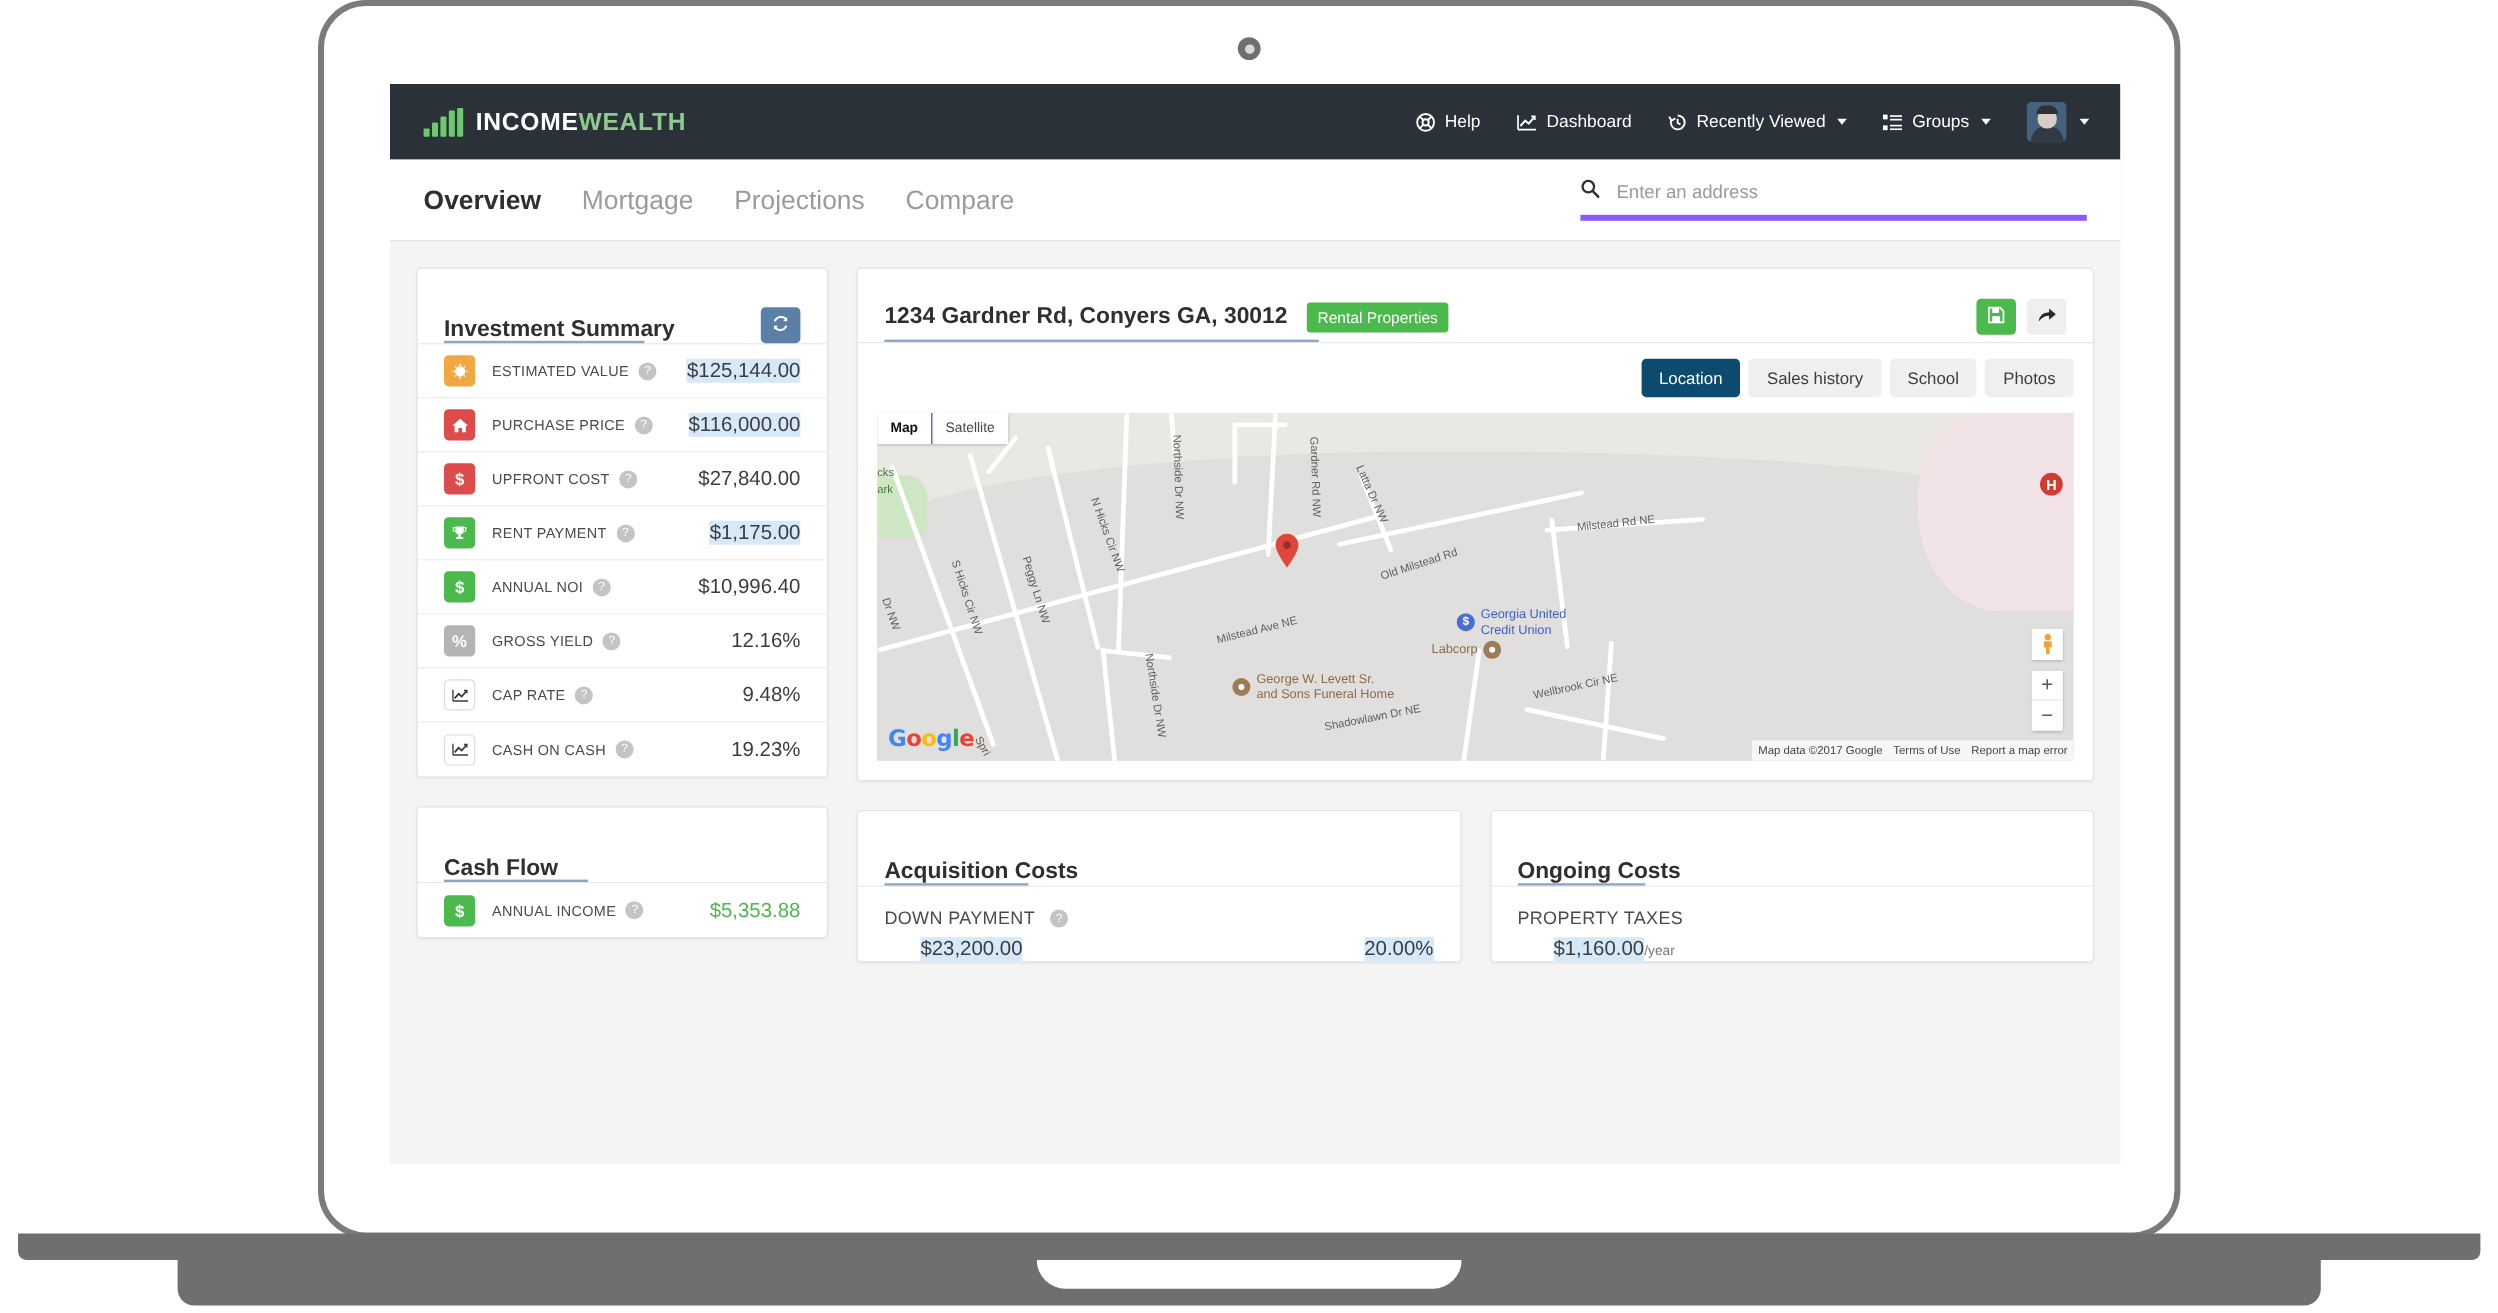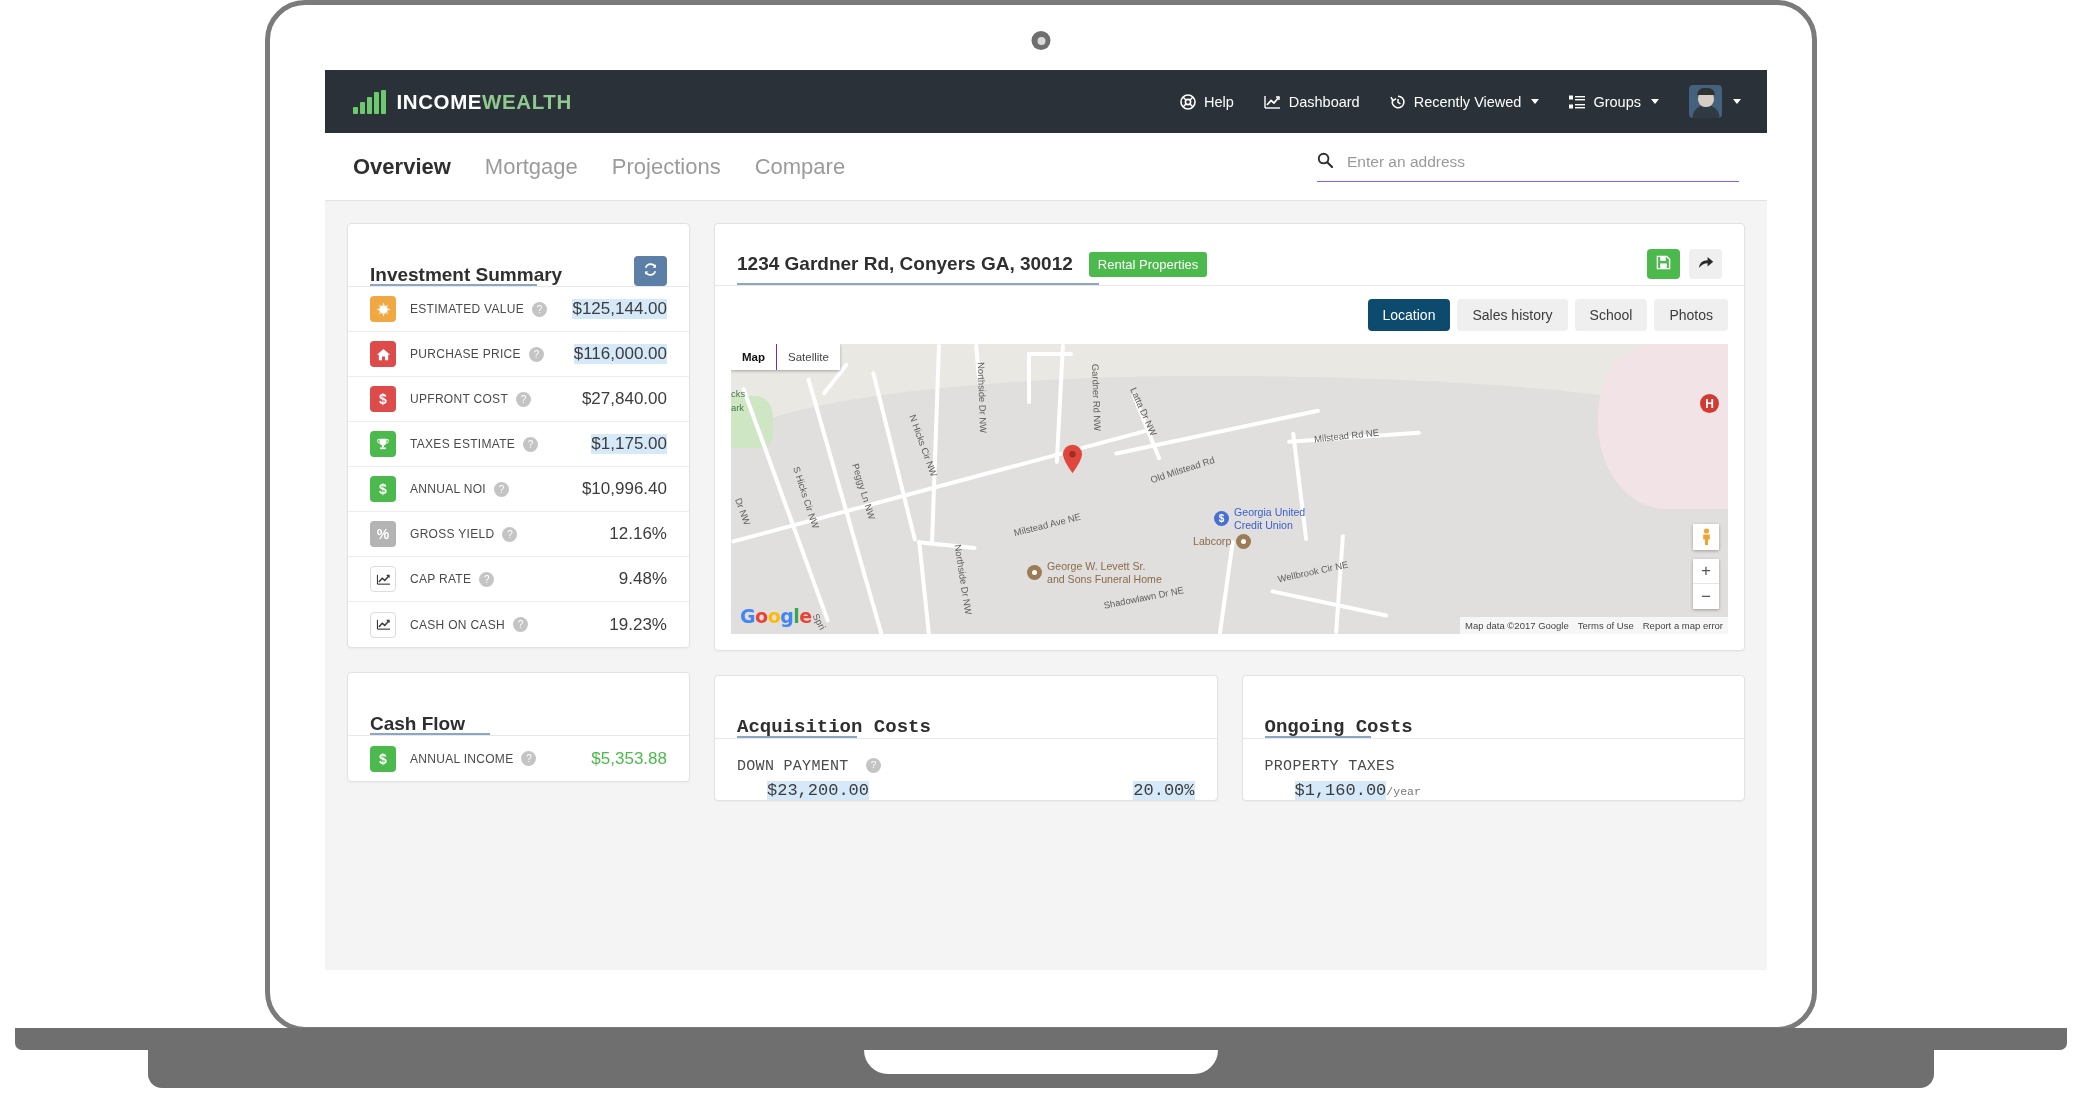"Enter an address" #search-box { align-items: center -> flex-end; border-bottom: 1px solid #8b5cf6 -> 5px solid #8b5cf6 }
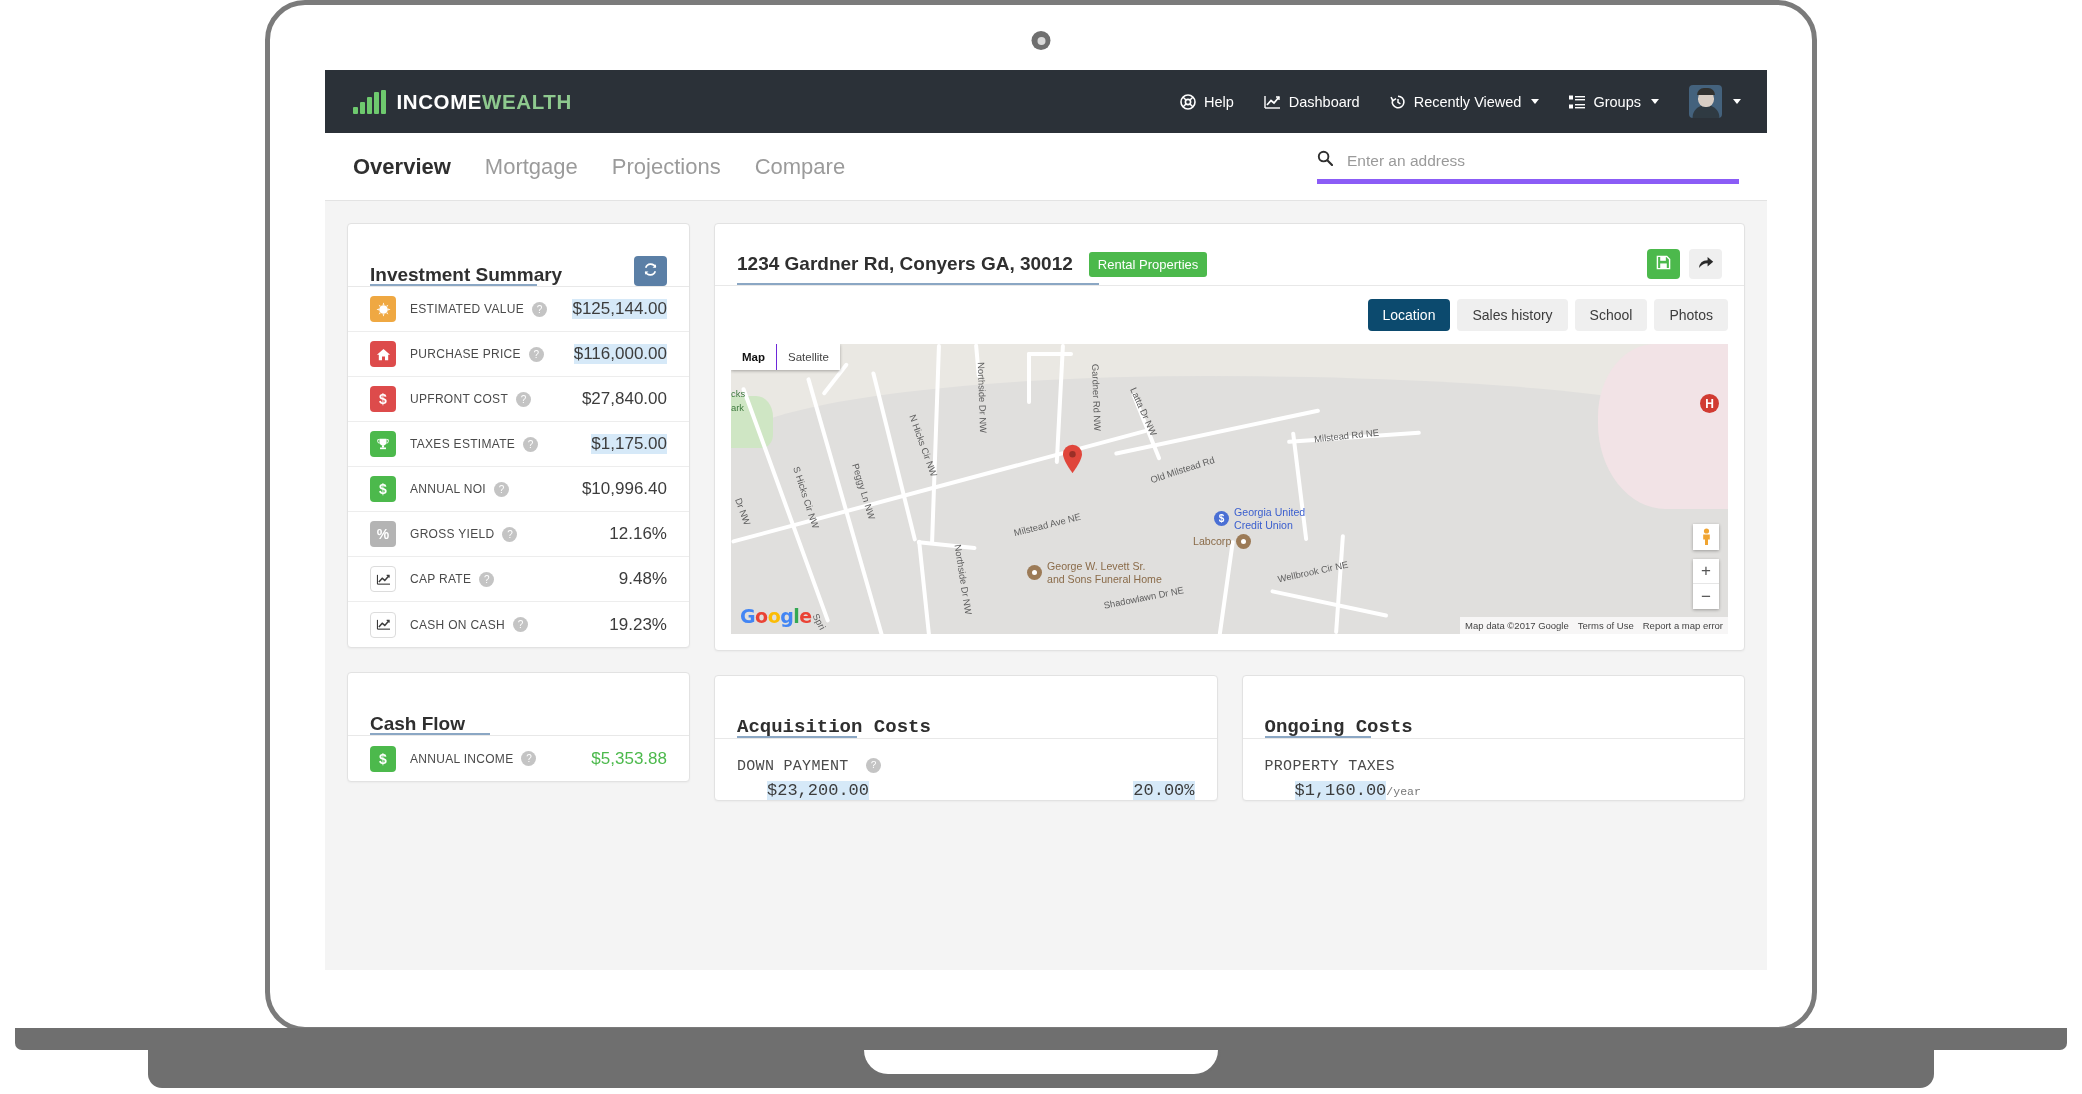"TAXES ESTIMATE" span.sum-label { text: TAXES ESTIMATE -> RENT PAYMENT }
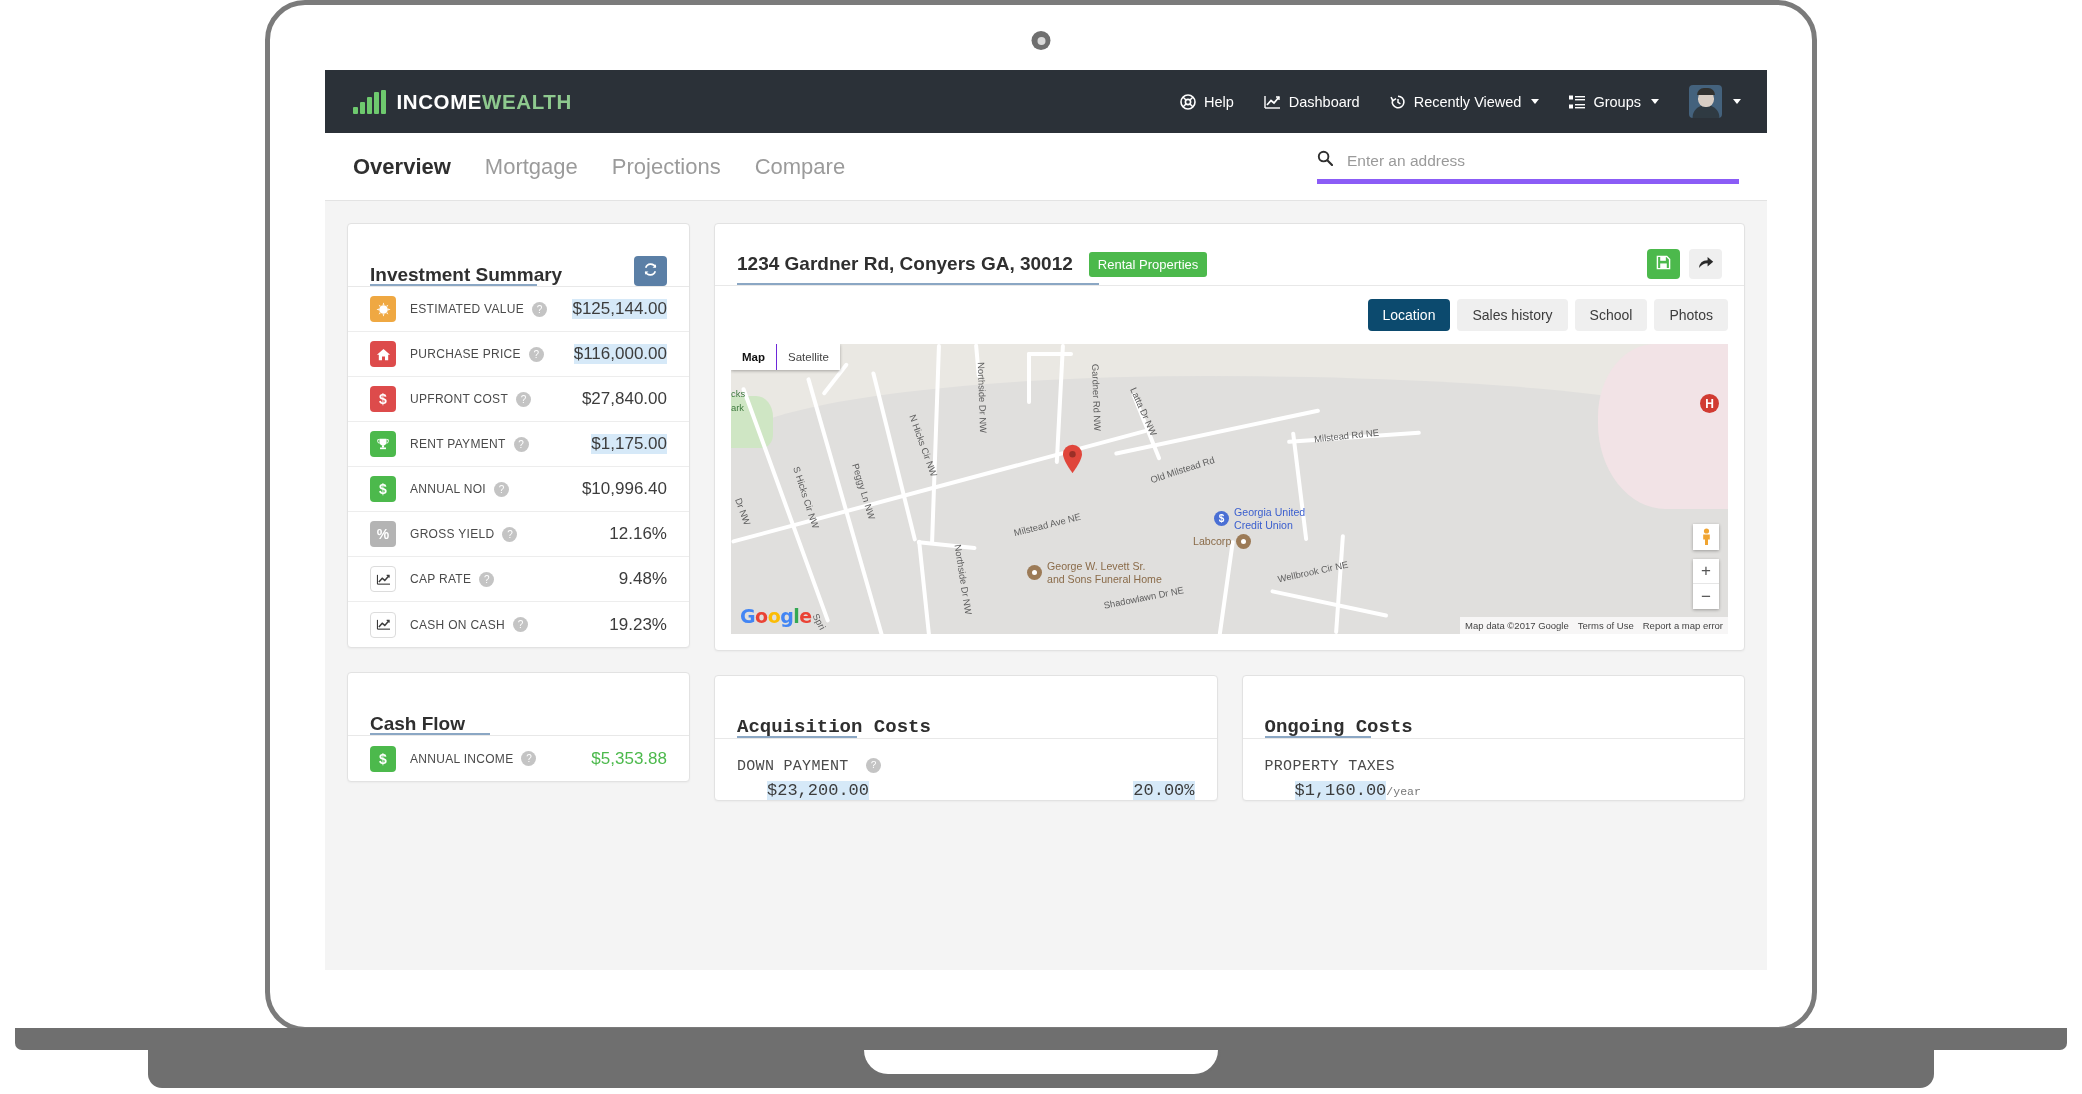"Acquisition Costs" #bottom-row { font-family: Liberation Mono, monospace -> none }
